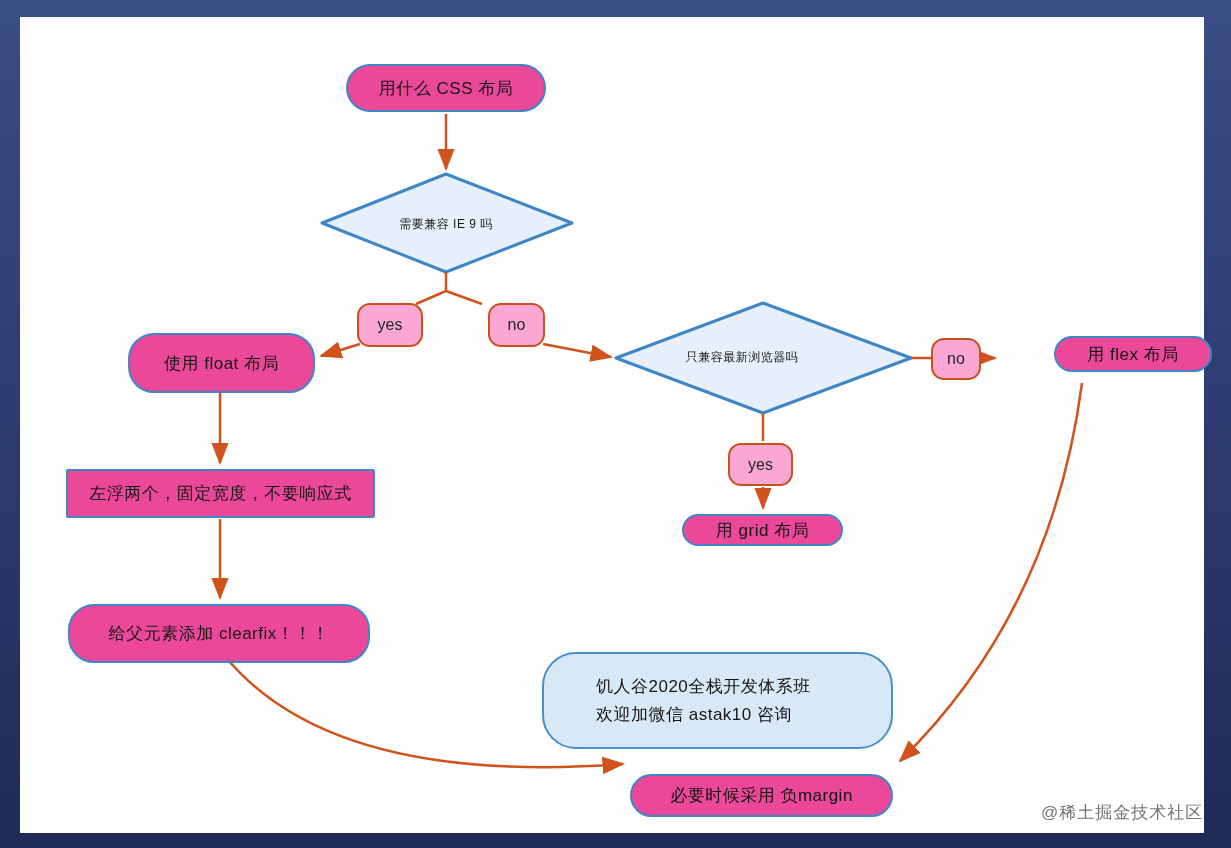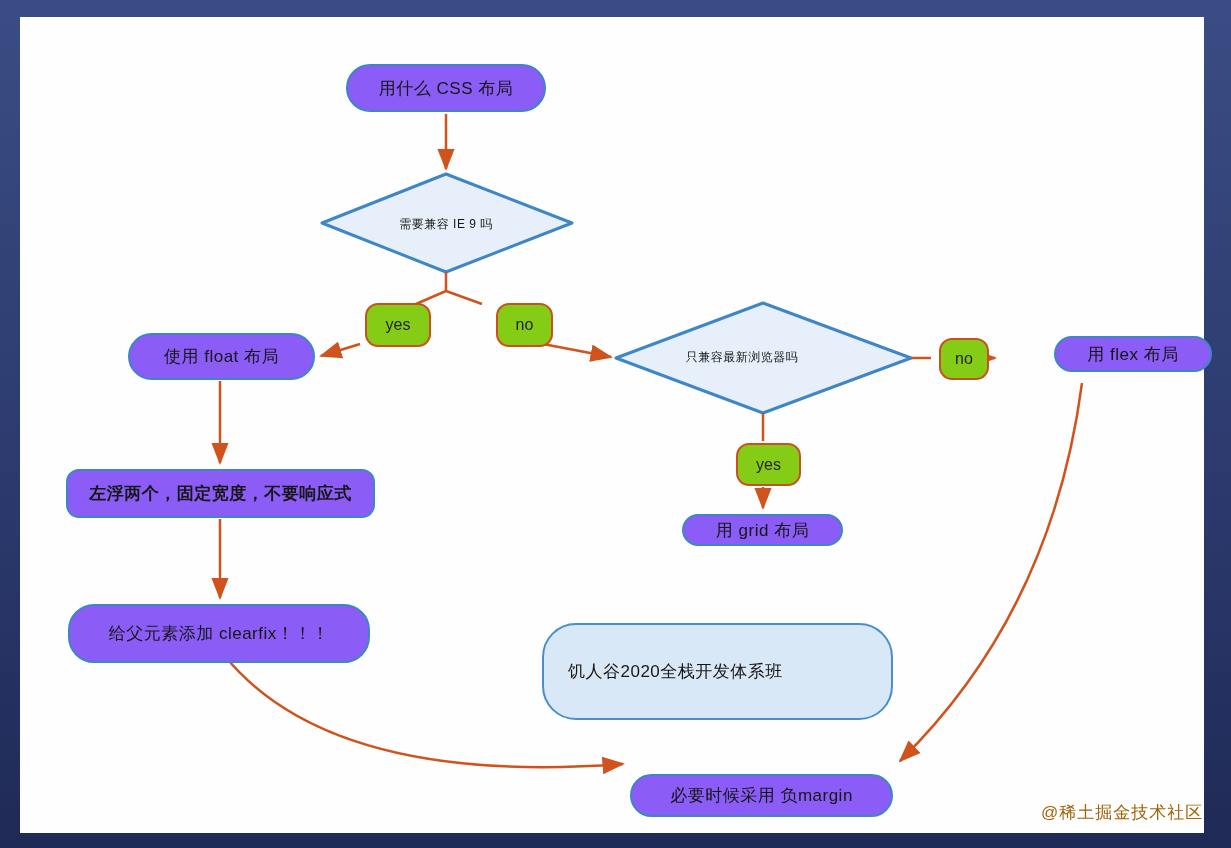"用什么 CSS 布局" .node { background: #8b5cf6 -> #ec4899 }
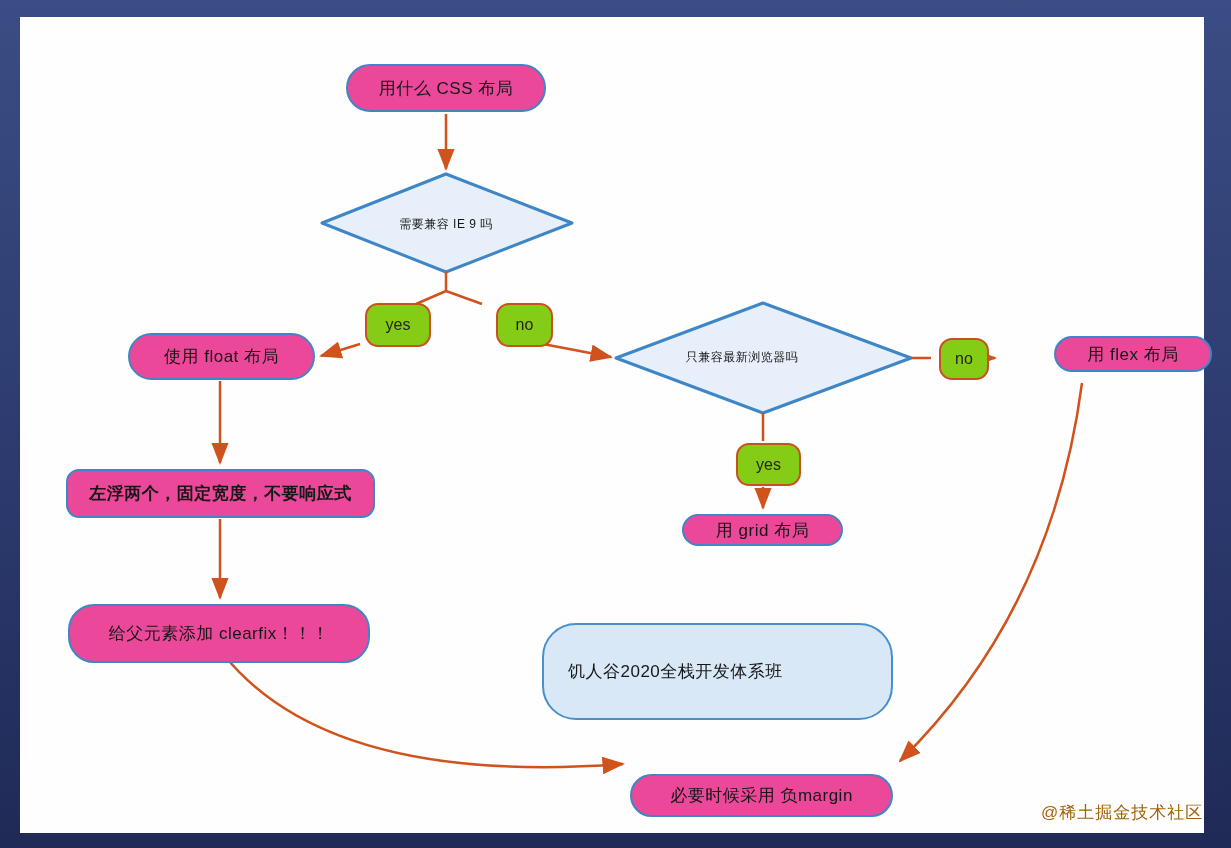"yes" .tag { background: #84cc16 -> #f9a8d4; margin-left: 8px -> none }
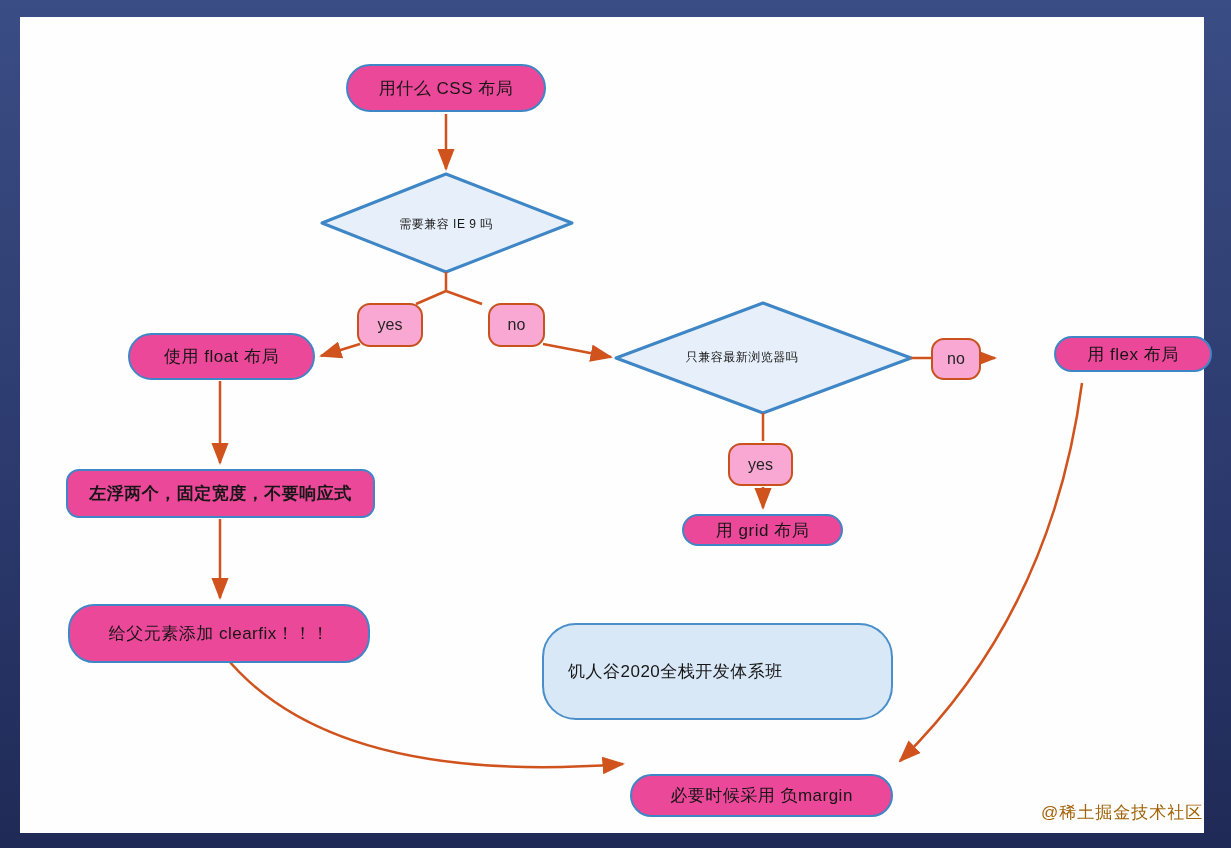"使用 float 布局" #n-float { height: 47px -> 60px }
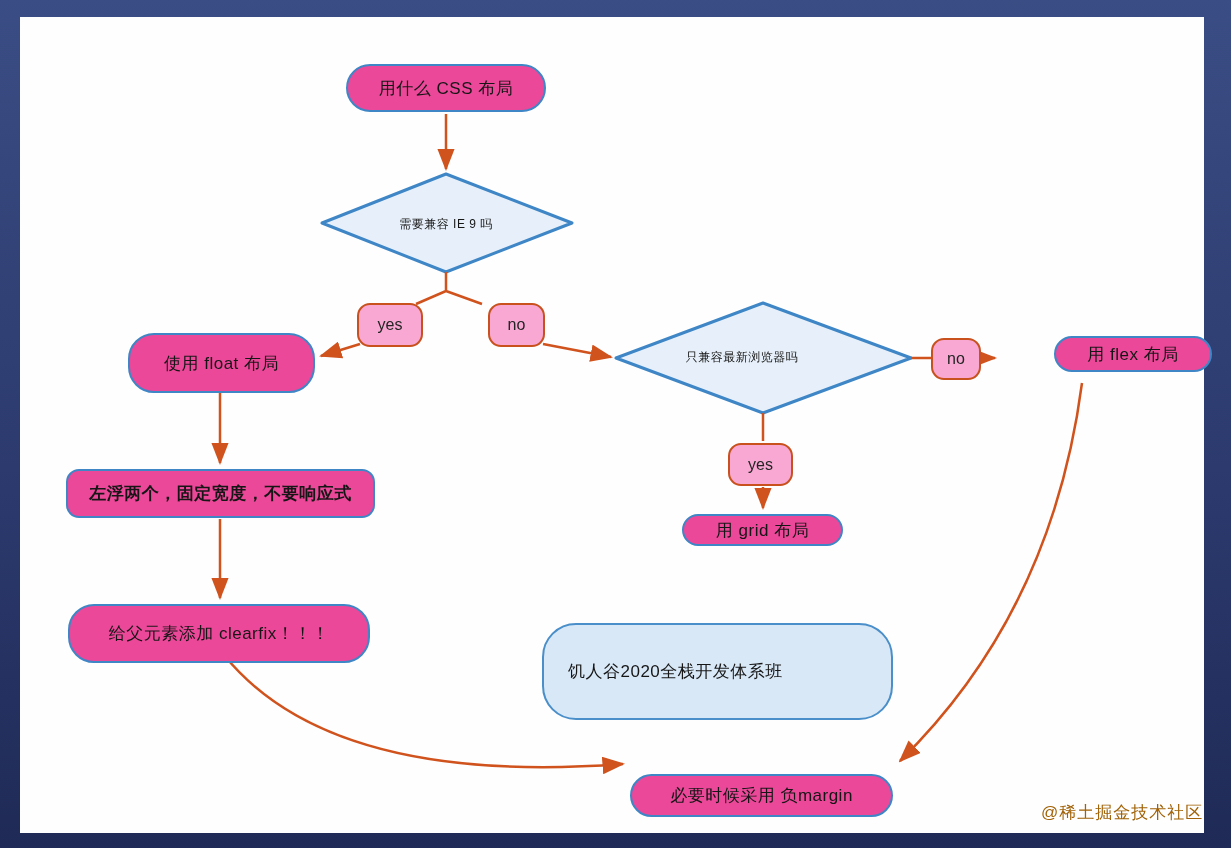"左浮两个，固定宽度，不要响应式" .rect { border-radius: 13px -> 2px; font-weight: bold -> none }
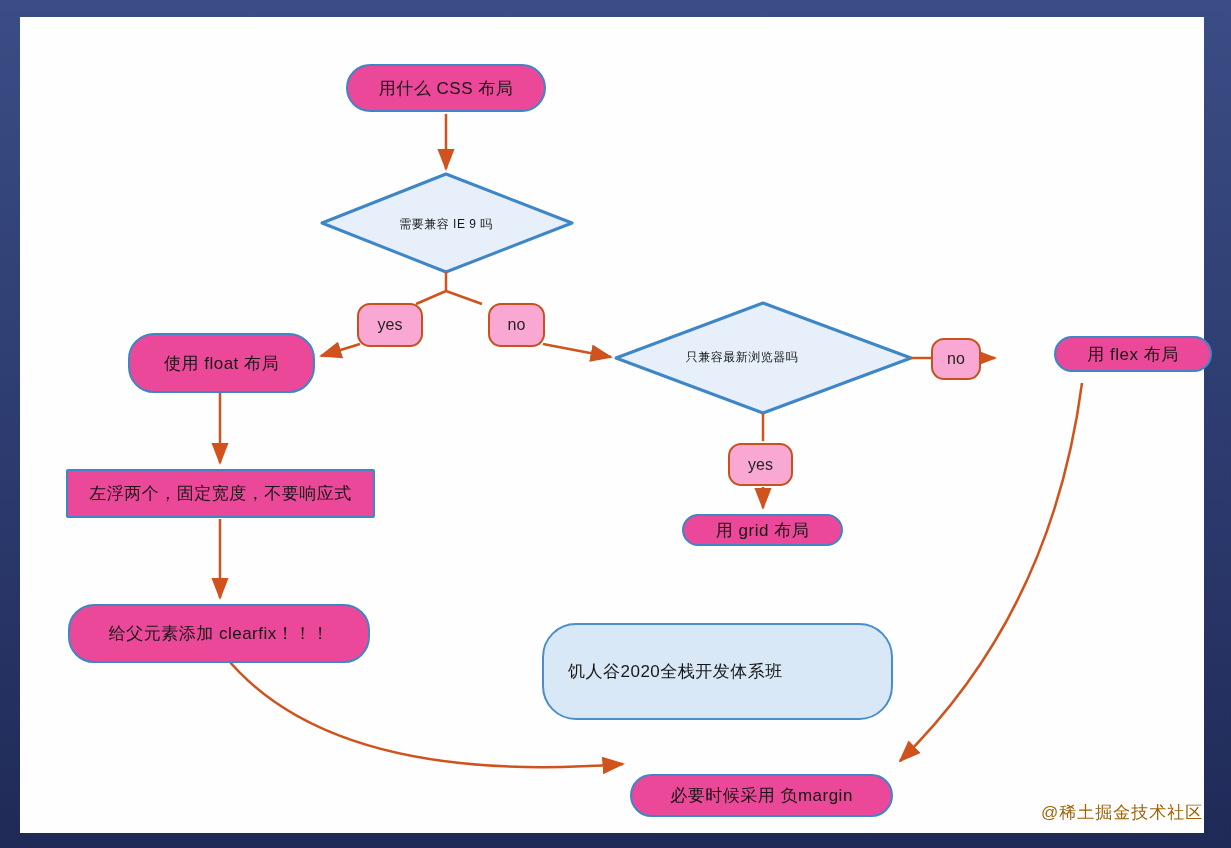"饥人谷2020全栈开发体系班" .note { padding-left: 24px -> 52px; top: 623px -> 652px }
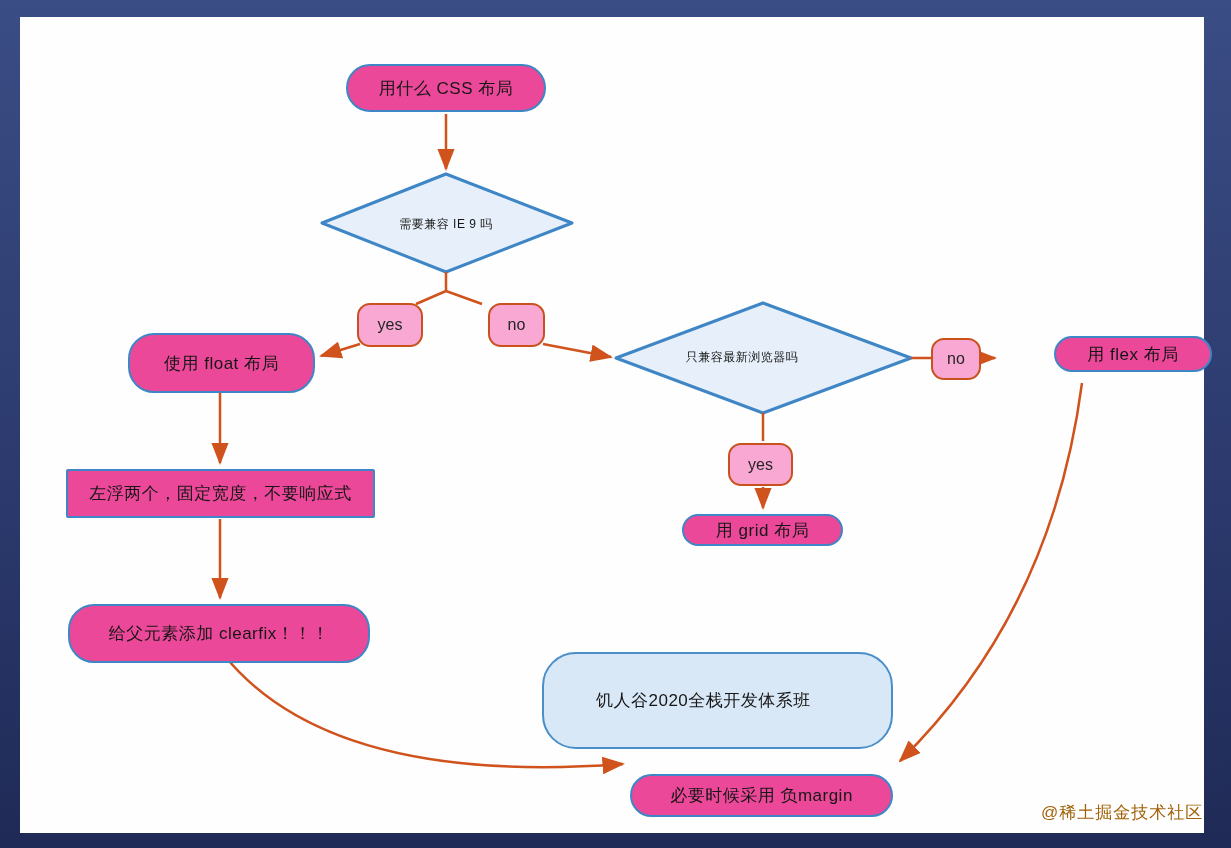"欢迎加微信 astak10 咨询" span { html: none -> <span>欢迎加微信 astak10 咨询</span> }
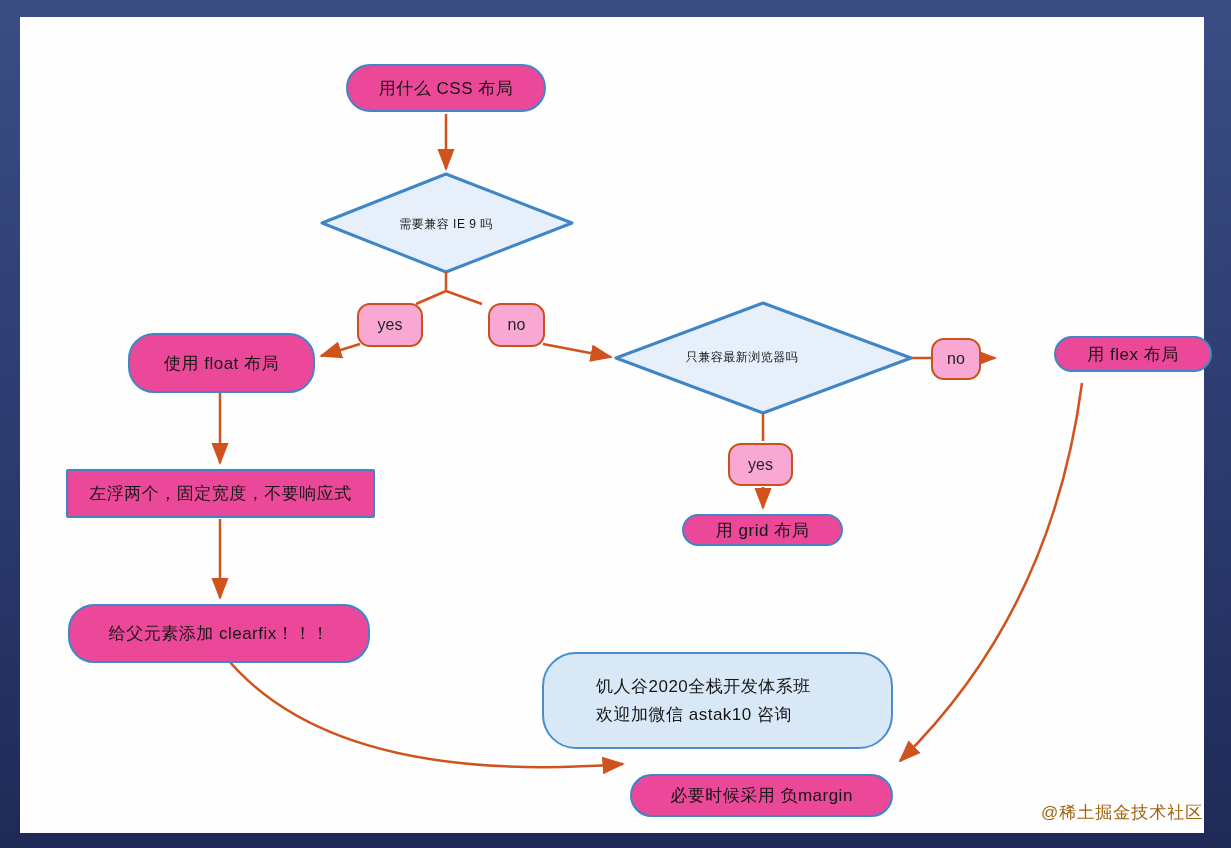"@稀土掘金技术社区" .watermark { color: #a16207 -> #737373 }
